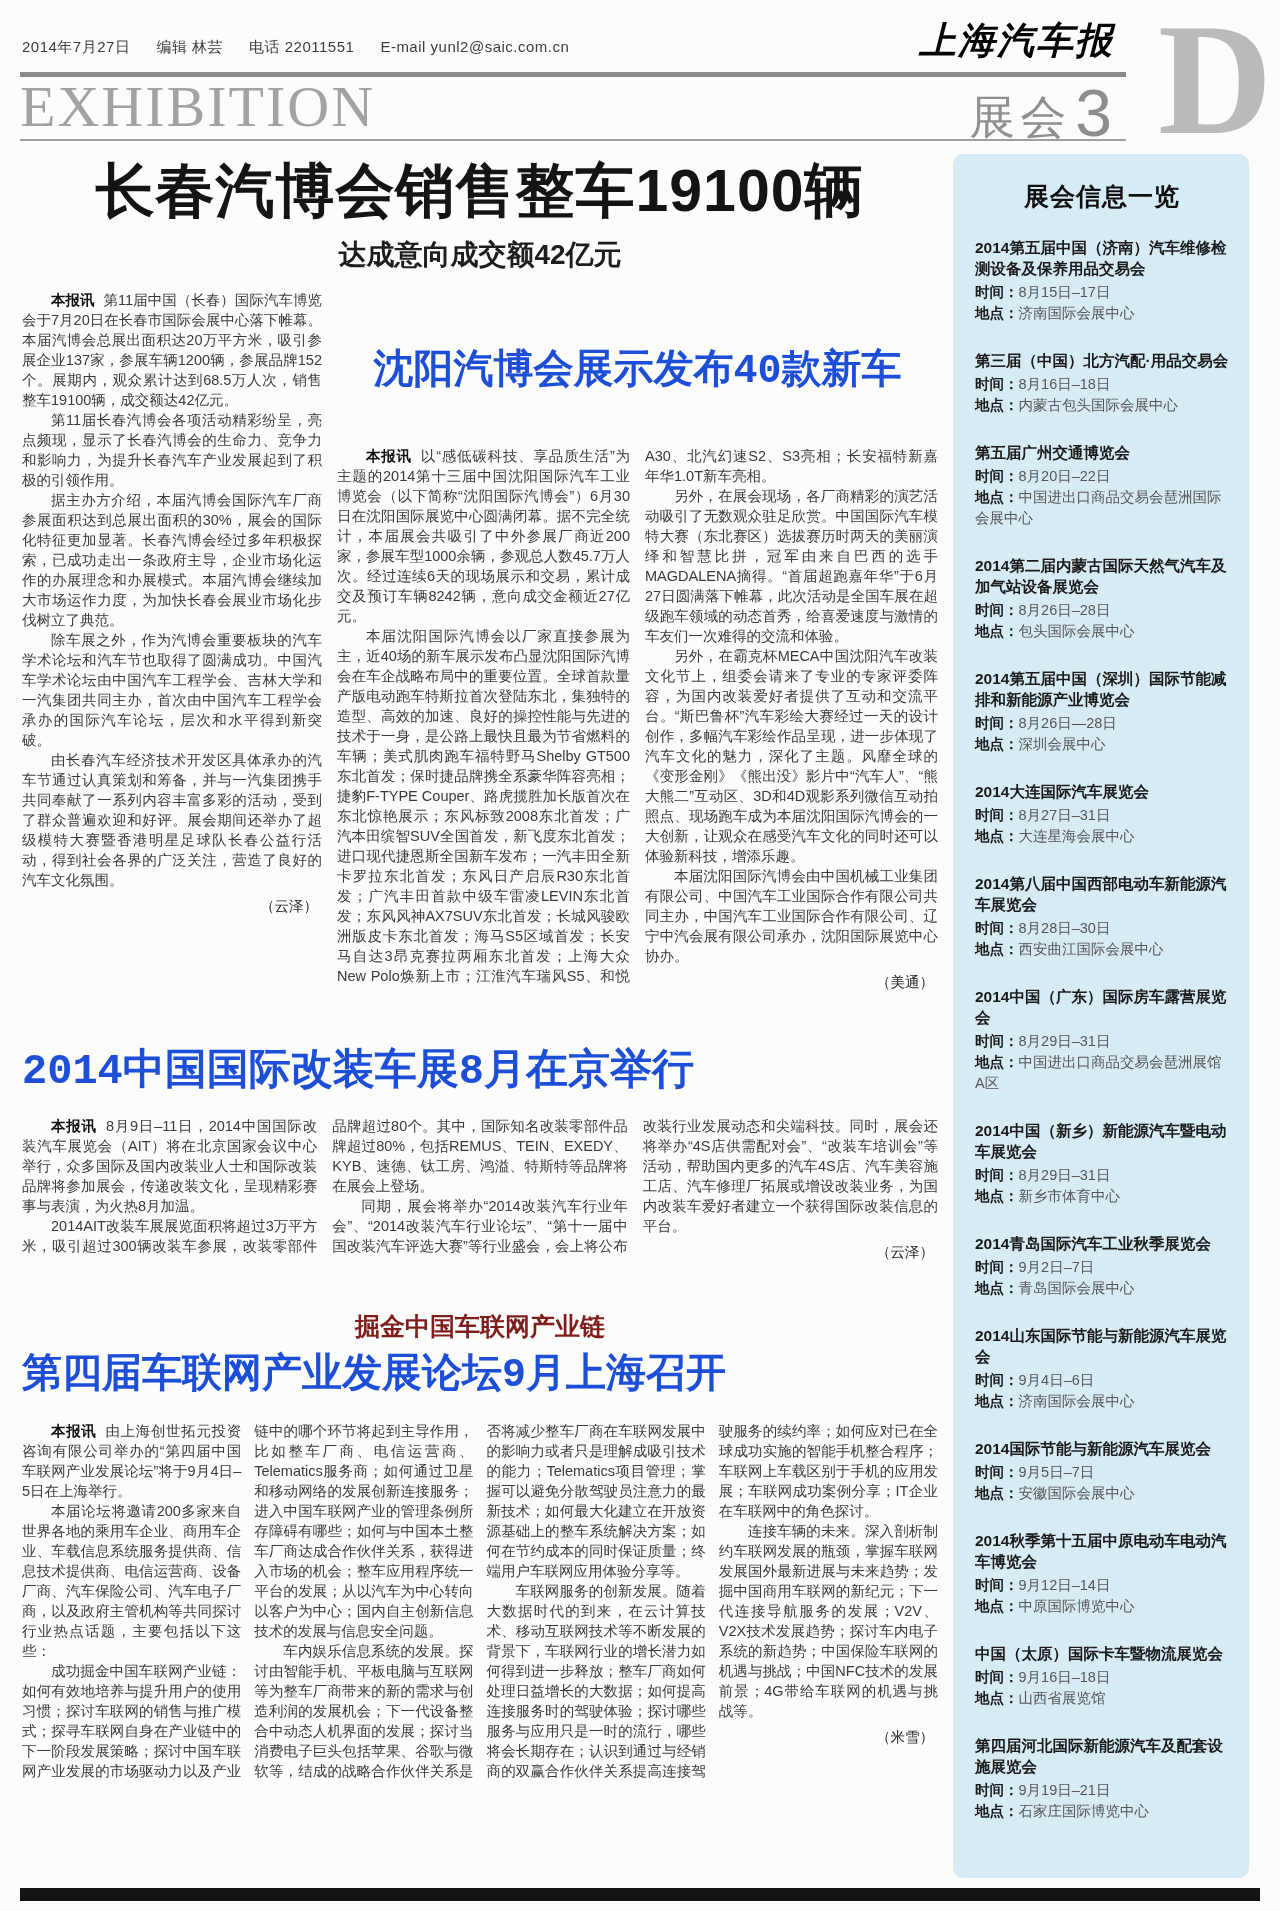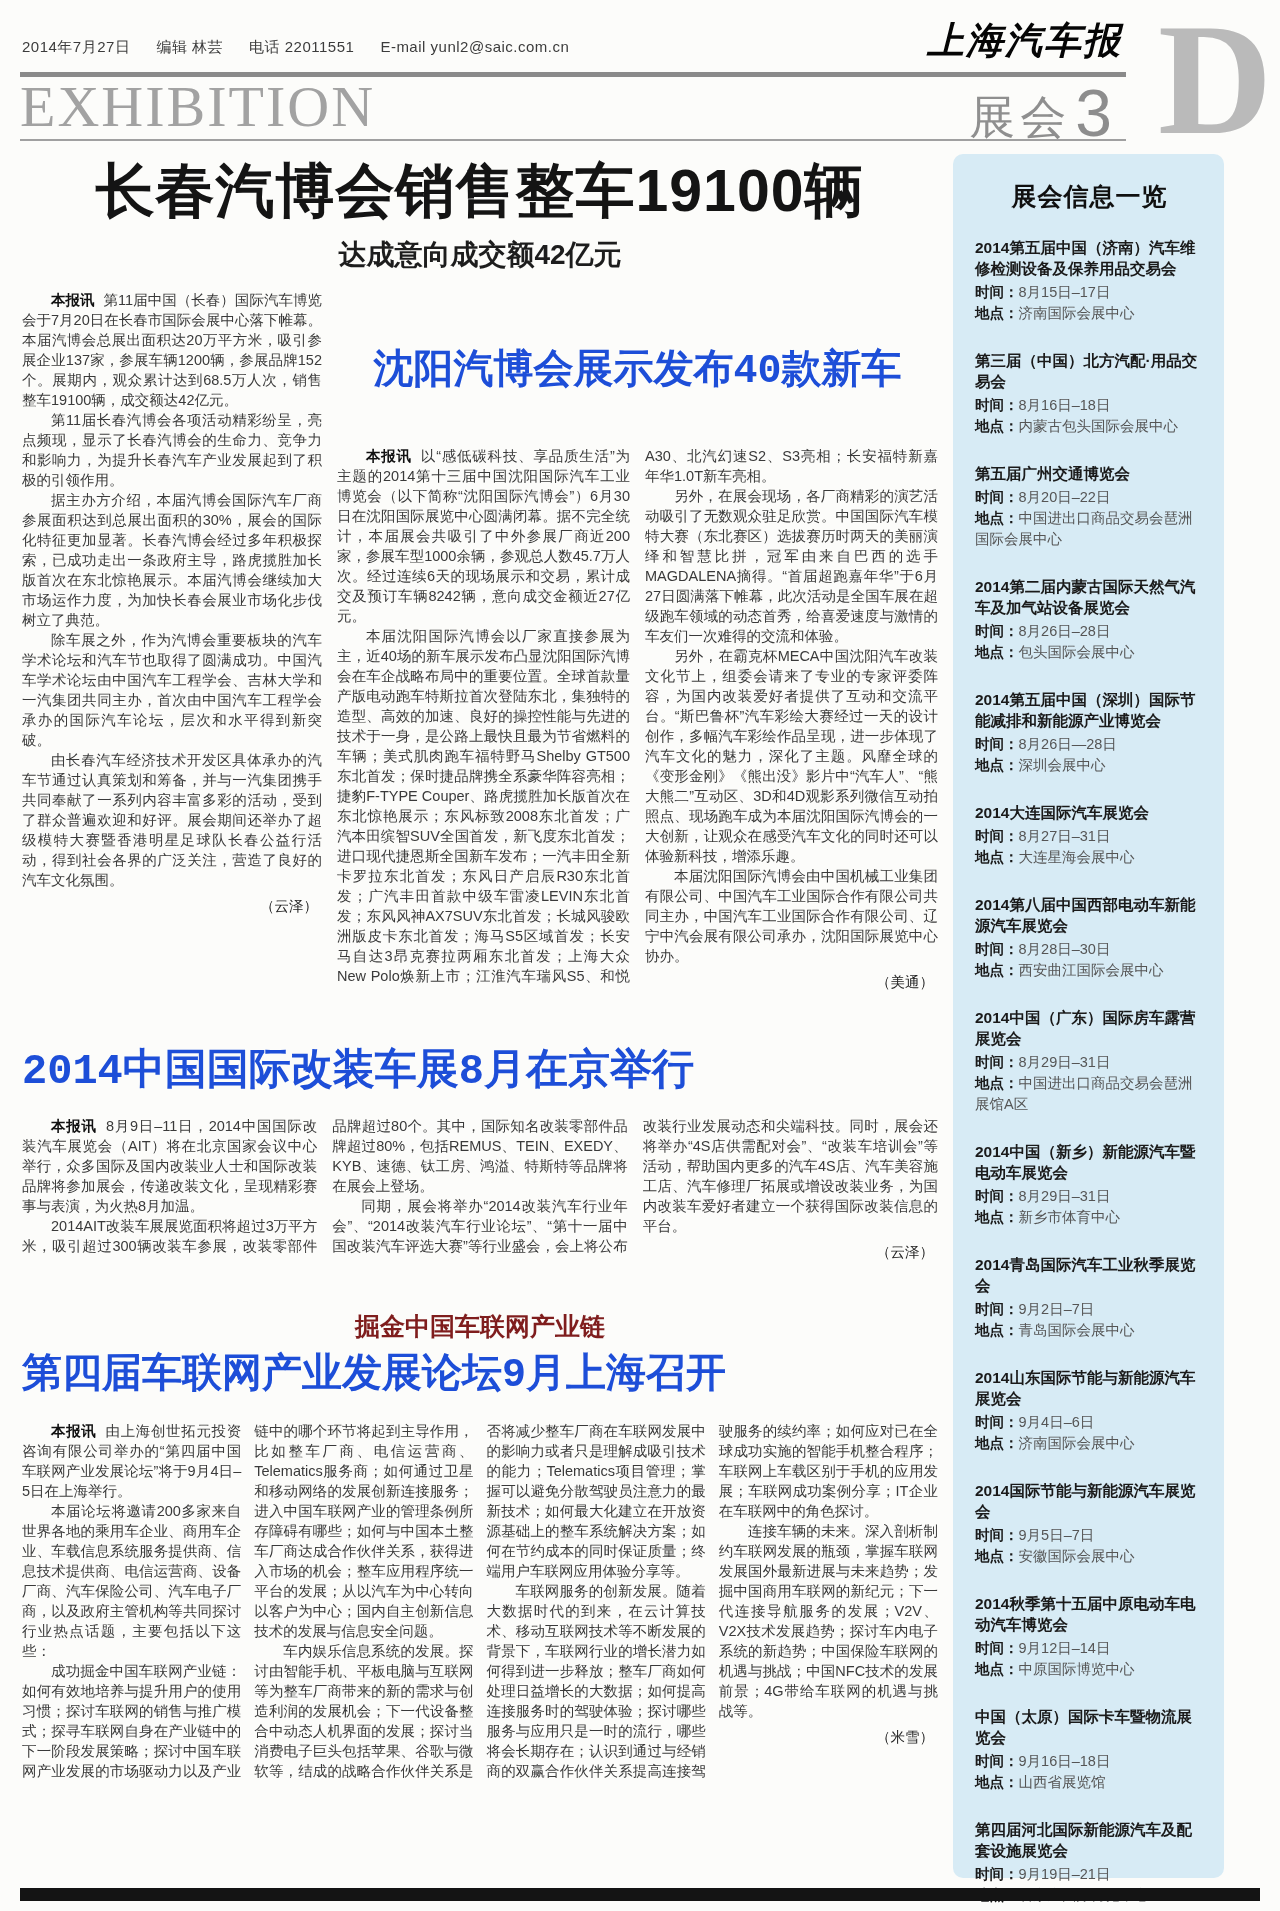"上海汽车报" .masthead { right: 158px -> 166px }
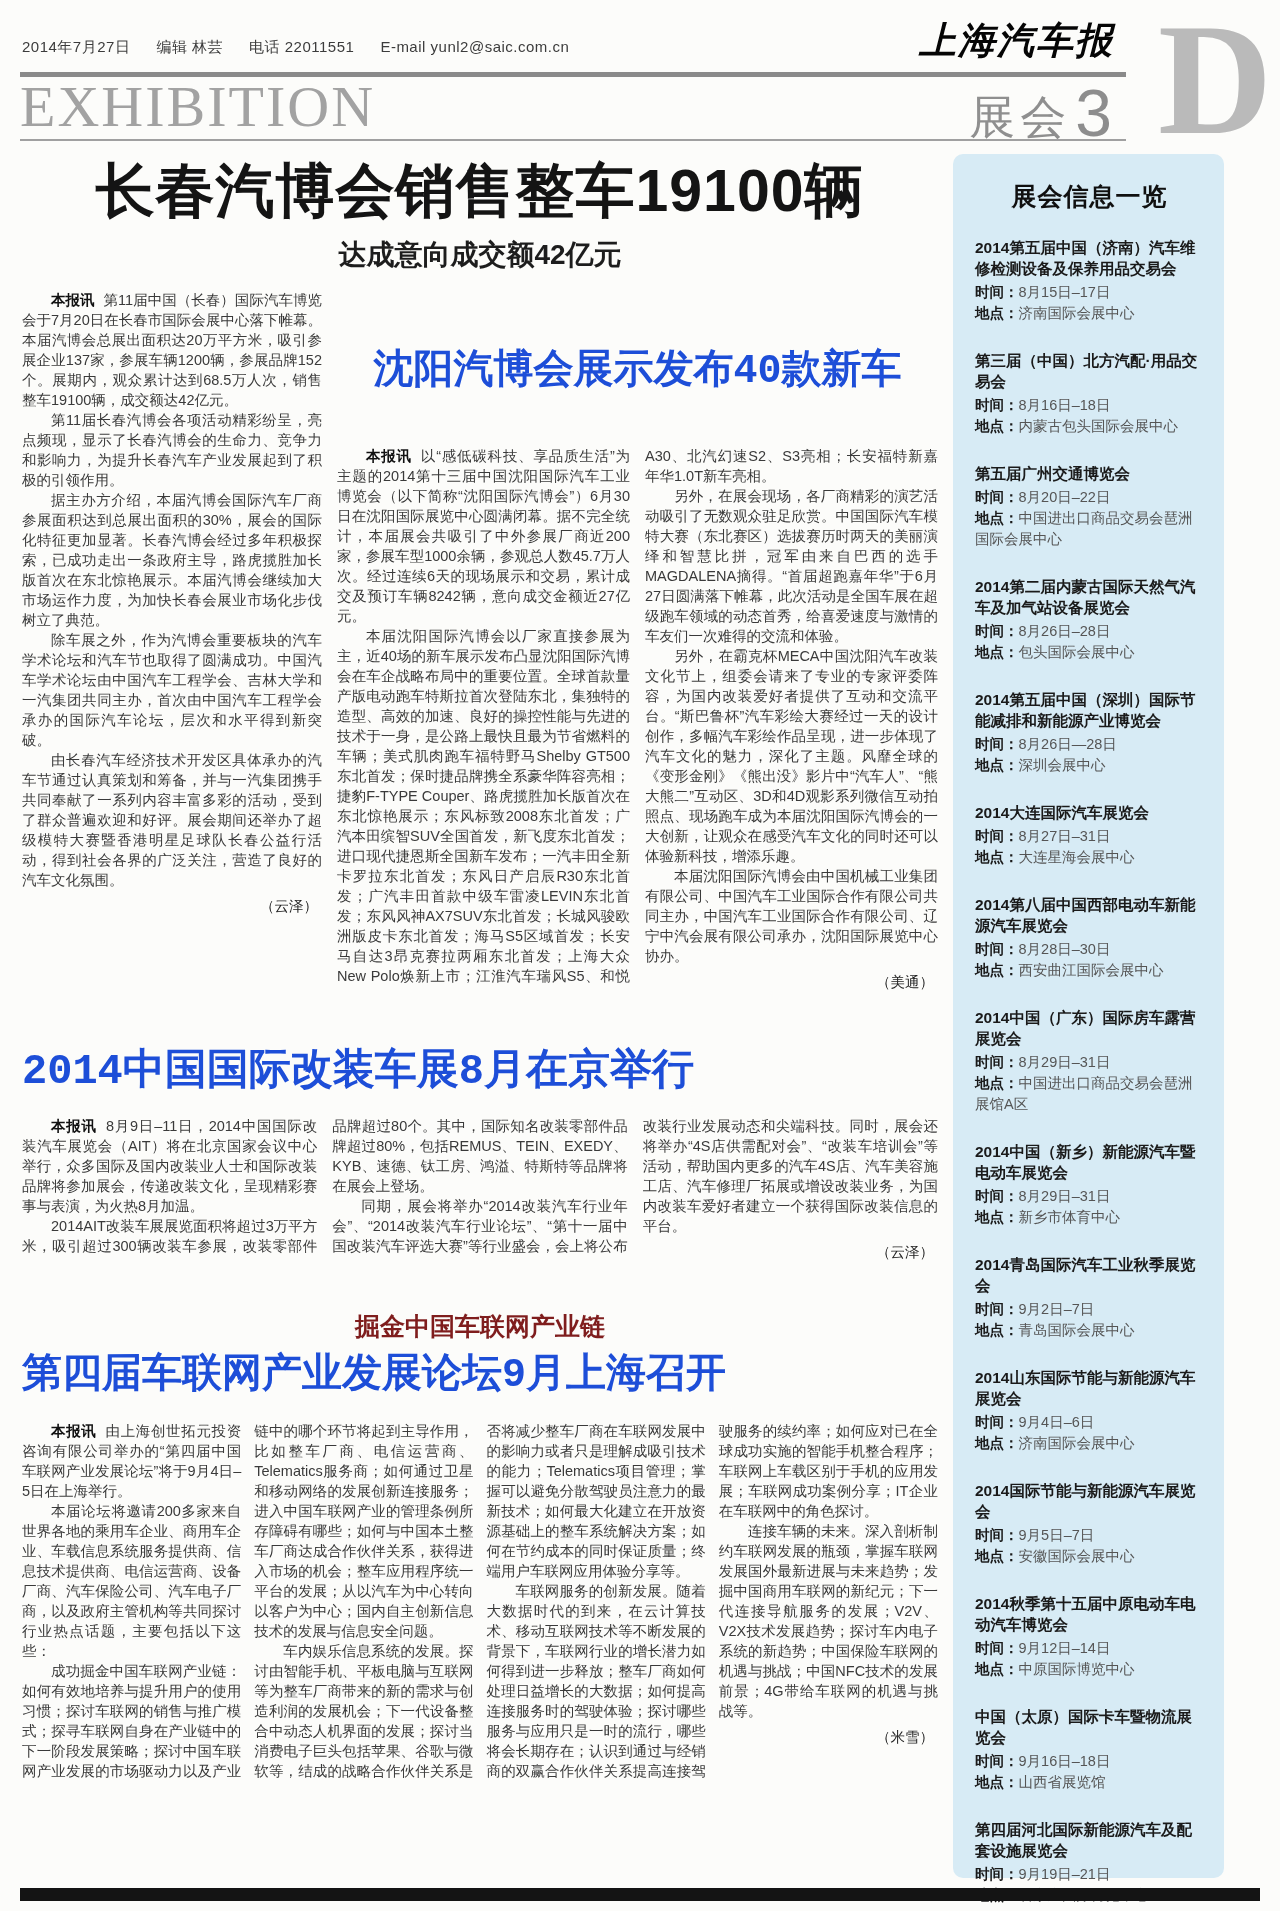"展会信息一览" .sidebar { width: 271px -> 296px }
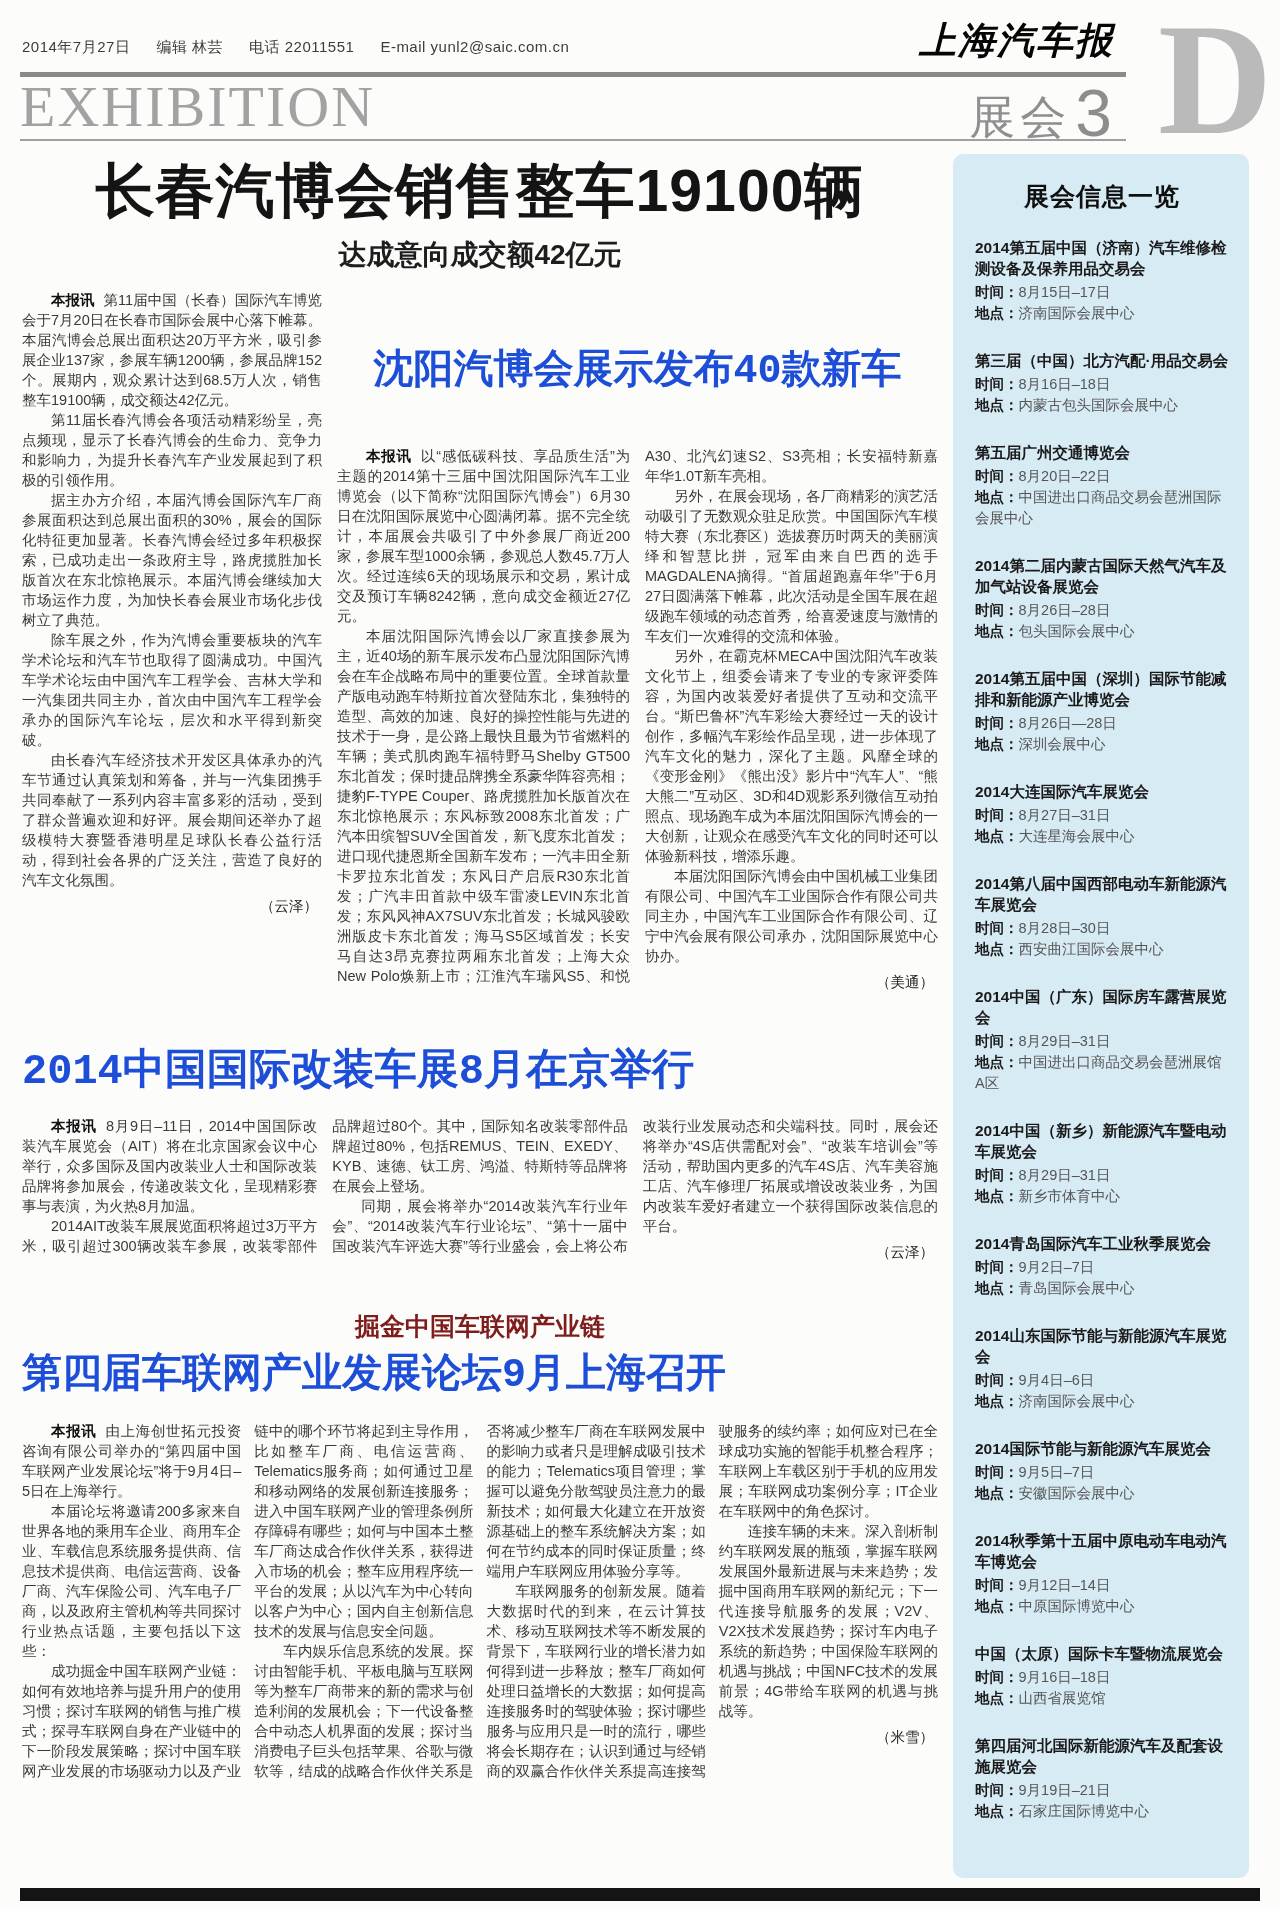"据主办方介绍，本届汽博会国际汽车厂商参展面积达到总展出面积的30%，展会的国际化" p.p { text: 路虎揽胜加长版首次在东北惊艳展示 -> 企业市场化运作的办展理念和办展模式 }
